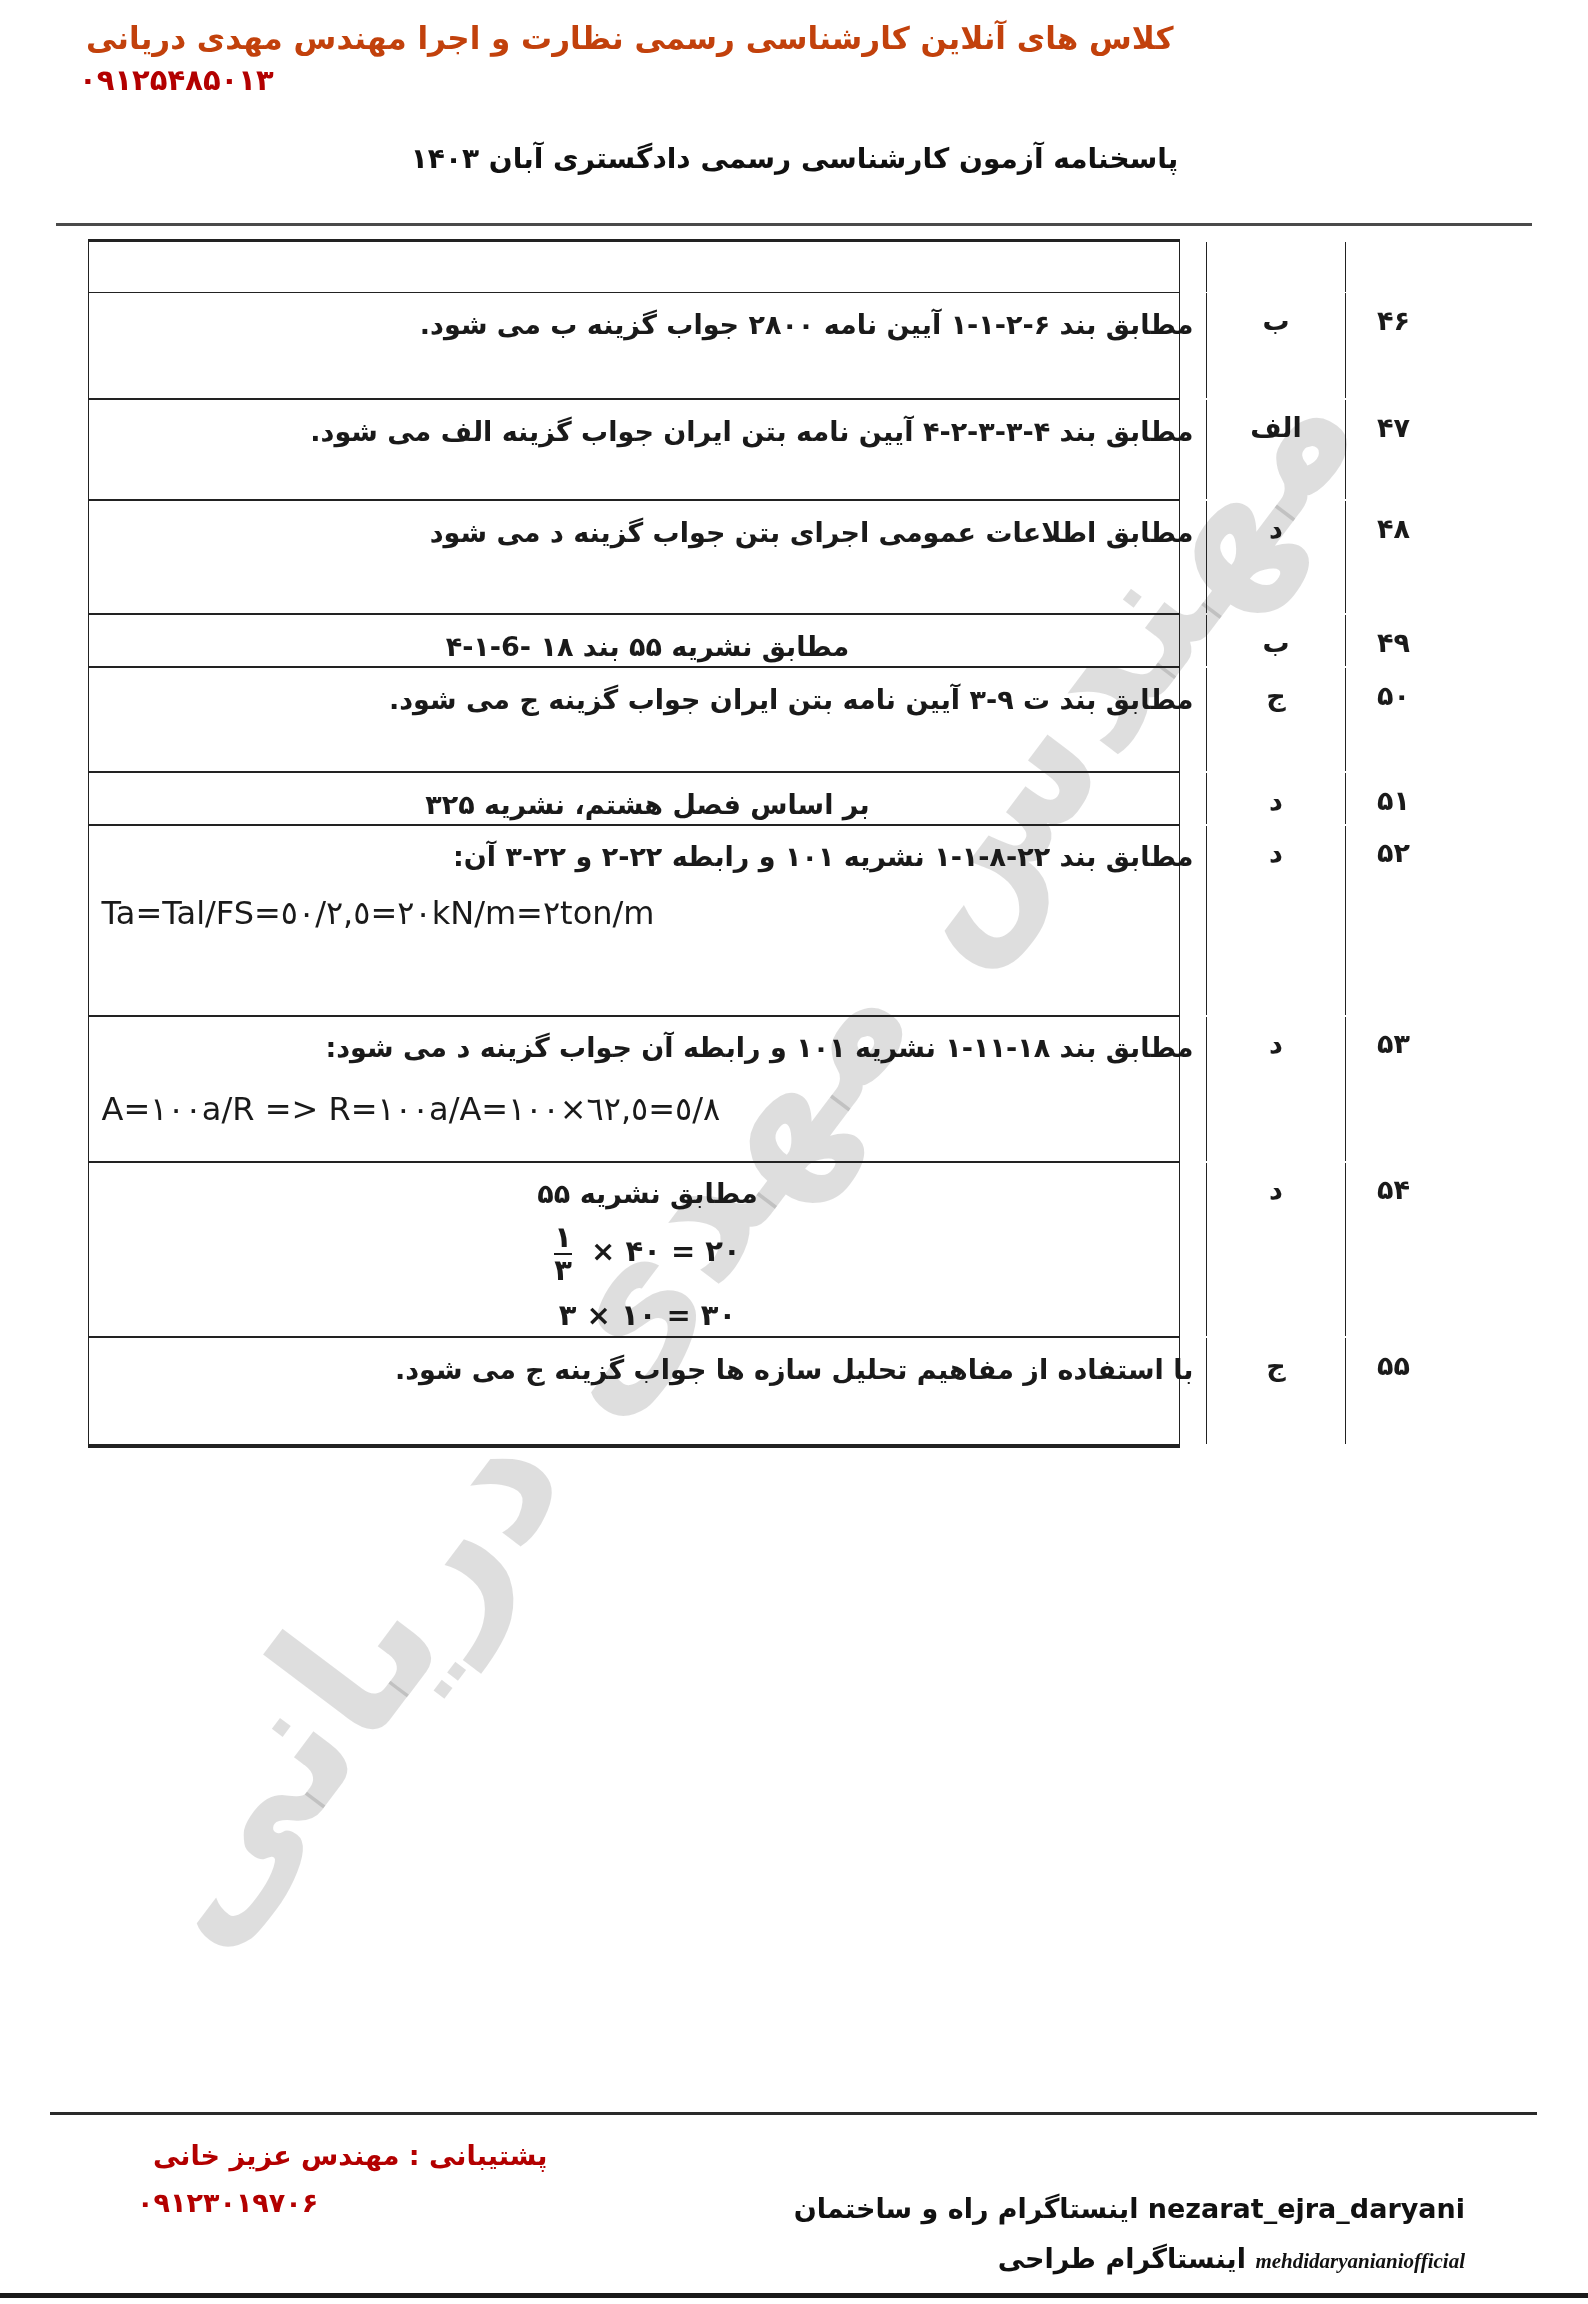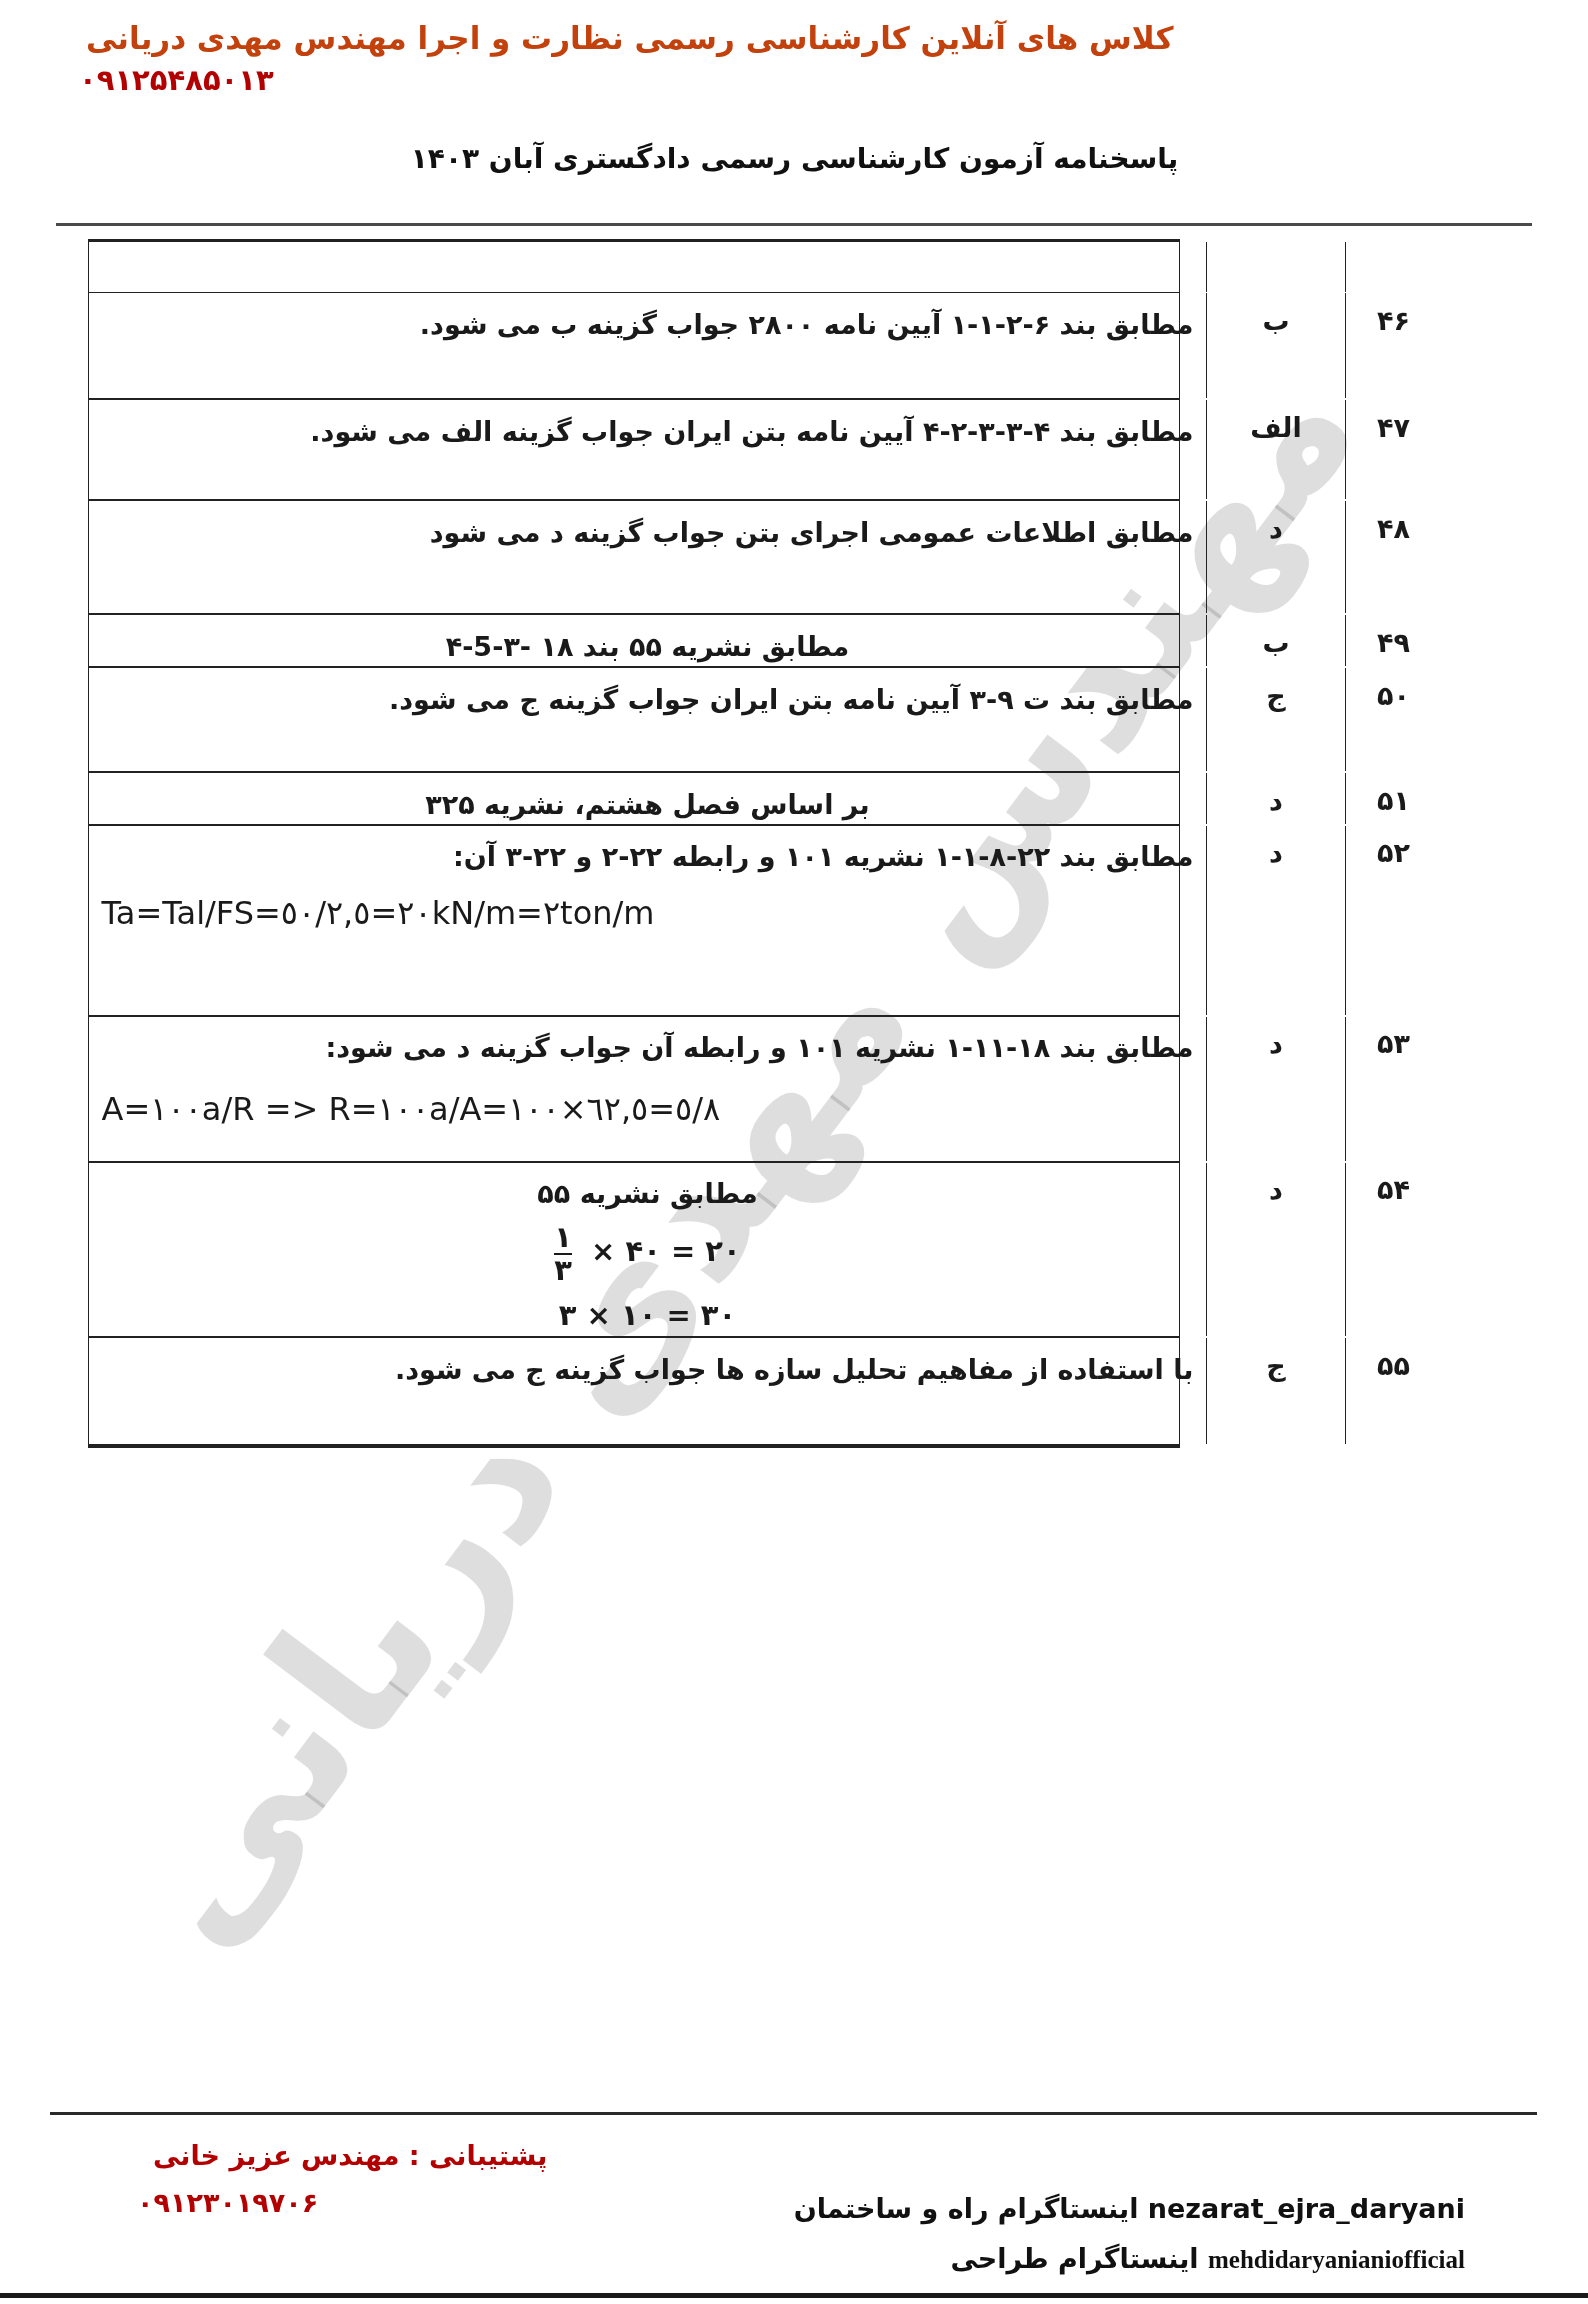"مطابق نشریه ۵۵ بند ۱۸" div.ctext { text: -۳-5-۴ -> -6-۱-۴ }
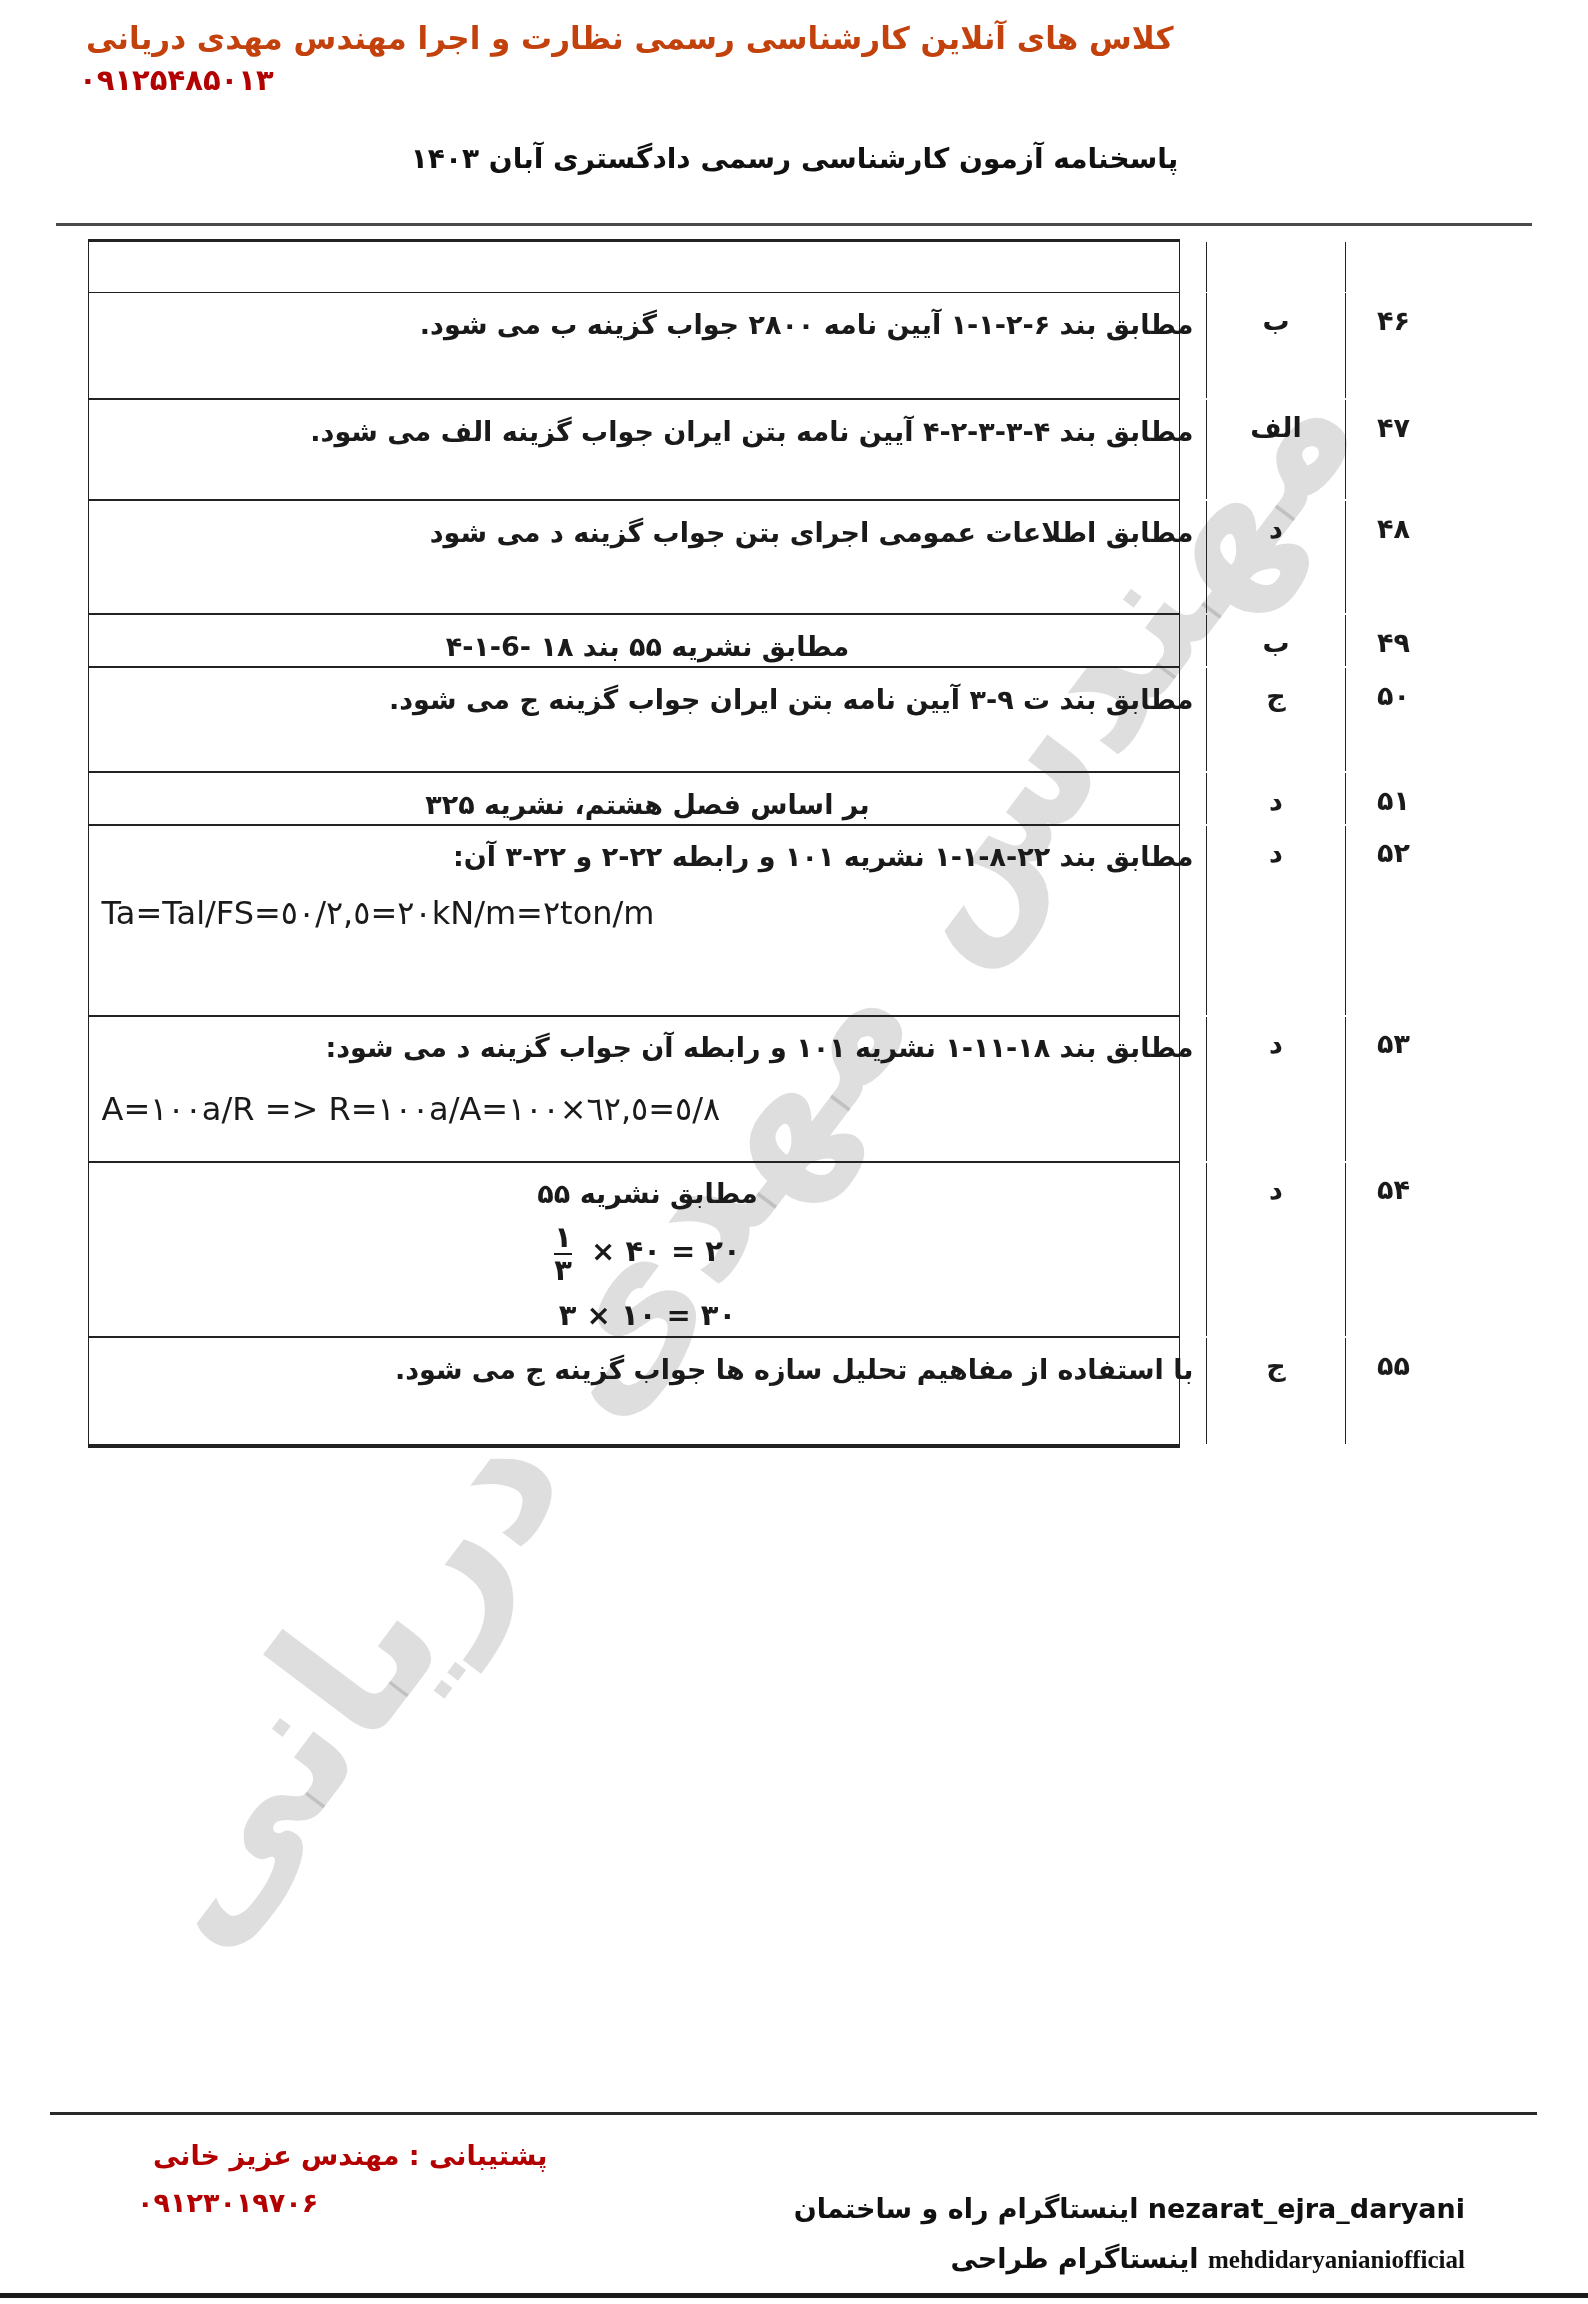"mehdidaryanianiofficial" .insta2 .handle { font-size: 25px -> 21px; font-style: none -> italic }
